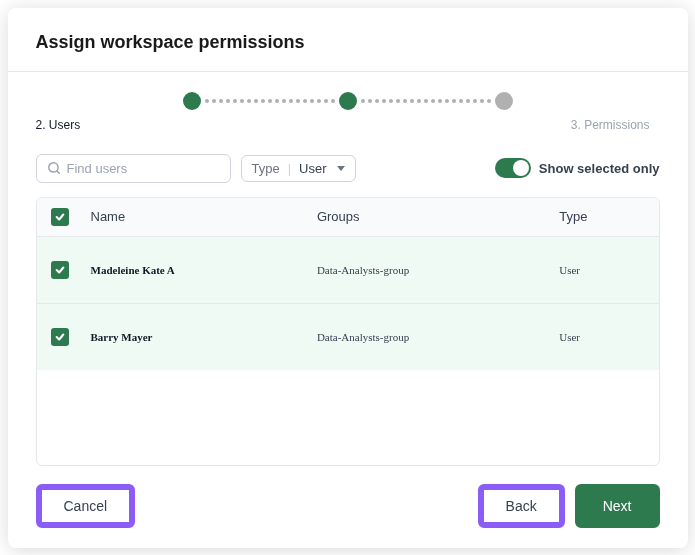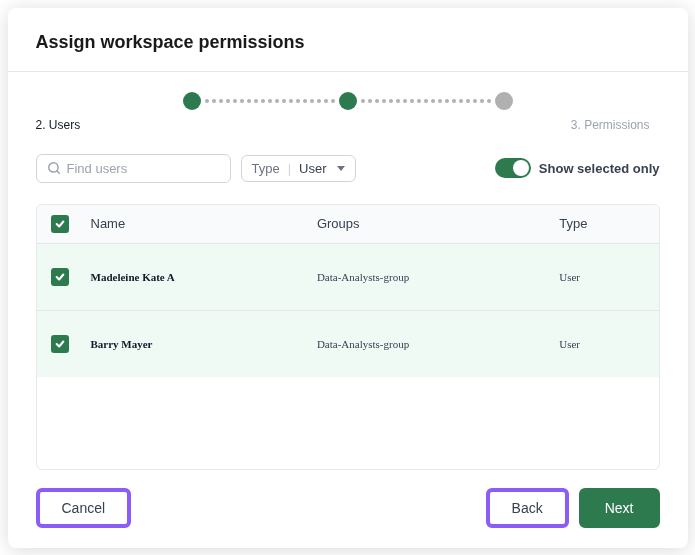"Find users" .controls-row { margin-bottom: 21px -> 14px }
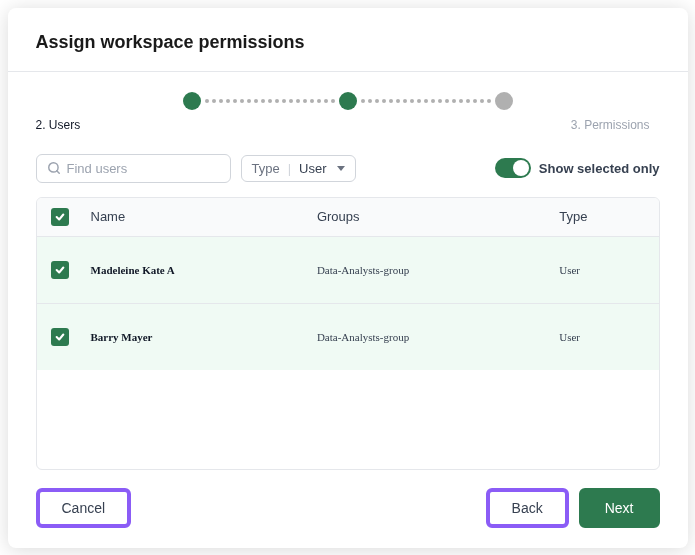"Cancel" .btn { border: 4px solid #8b5cf6 -> 6px solid #8b5cf6 }
